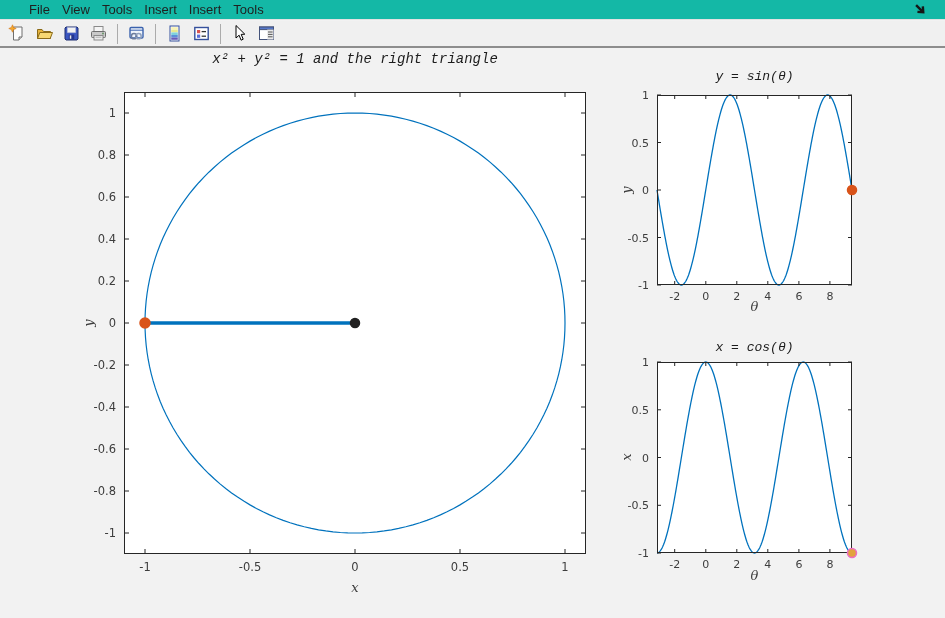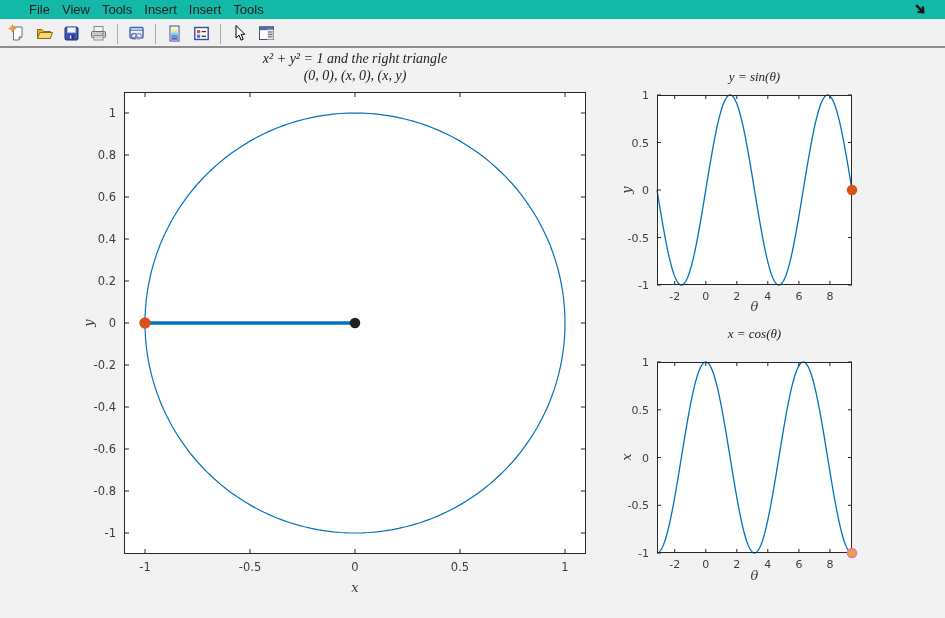"x² + y² = 1" .ctitle { font-family: Liberation Serif, serif -> Liberation Mono, monospace }
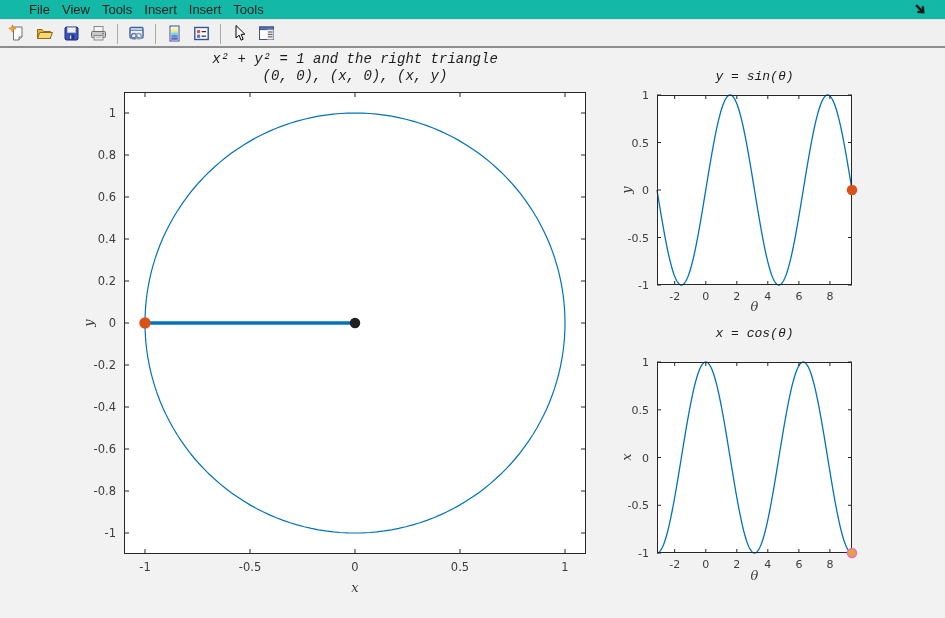"(0, 0), (x, 0), (x," div { html: <div>(0, 0), (x, 0), (x, y)</div> -> none }
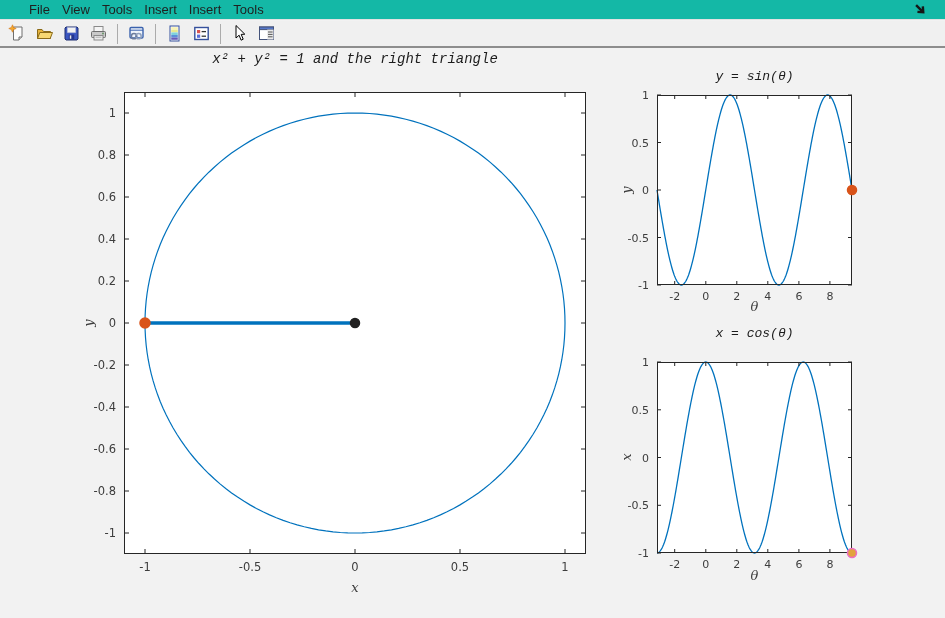"x = cos(θ)" div.ctitle { top: 326px -> 340px }
